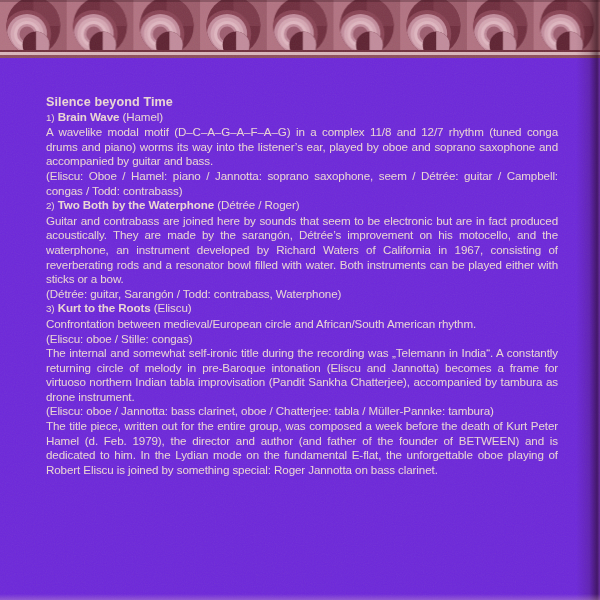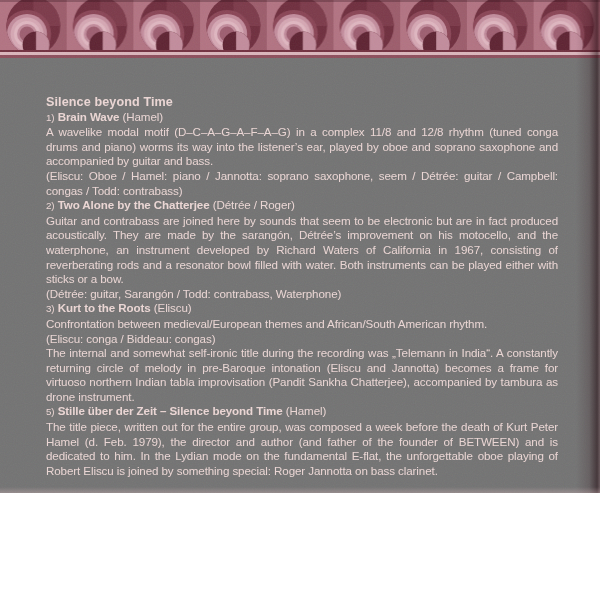"Silence beyond Time" .page { background: #737373 -> #6d28d9; height: 493px -> 600px }
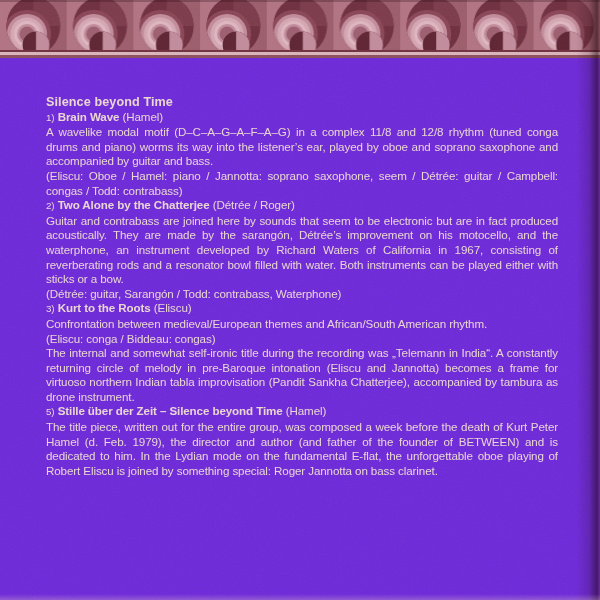"A wavelike modal motif (D–C–A–G–A–F–A–G)" p { text: 12/8 -> 12/7 }
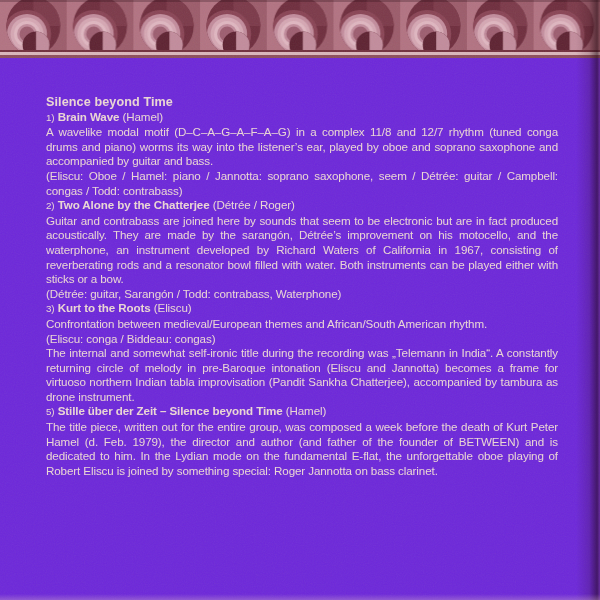"Two Alone by the Chatterjee" span.name { text: Alone by the Chatterjee -> Both by the Waterphone }
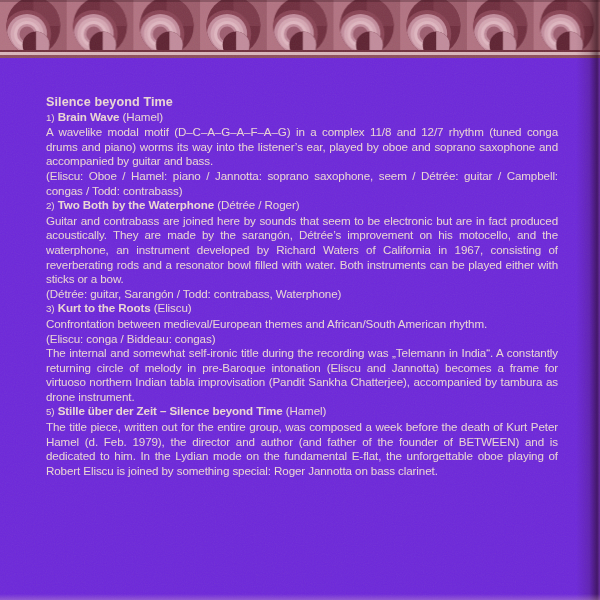"Confrontation between medieval/European" p { text: themes -> circle }
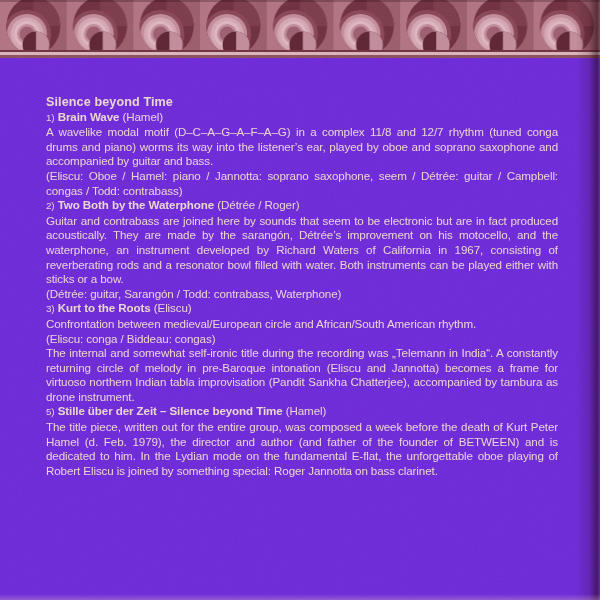"(Eliscu: conga / Biddeau: congas)" p { text: conga / Biddeau -> oboe / Stille }
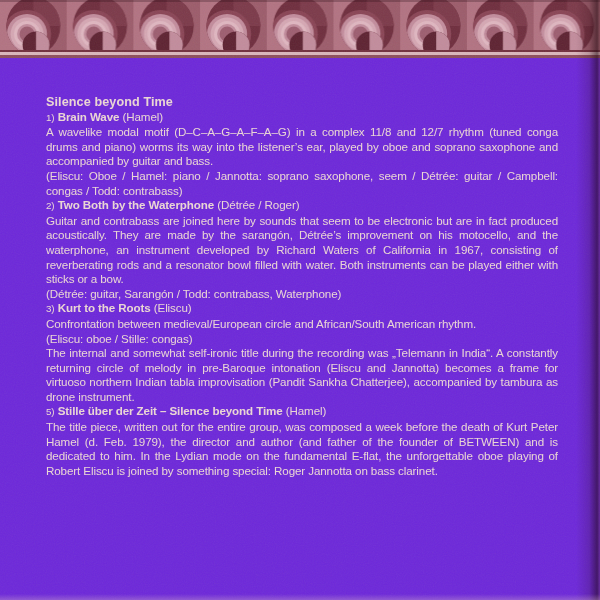"(Eliscu: oboe / Jannotta: bass" p { html: none -> <p>(Eliscu: oboe / Jannotta: bass clarinet, oboe / Chatterjee: tabla / Müller-Pannke: tambura)</p> }
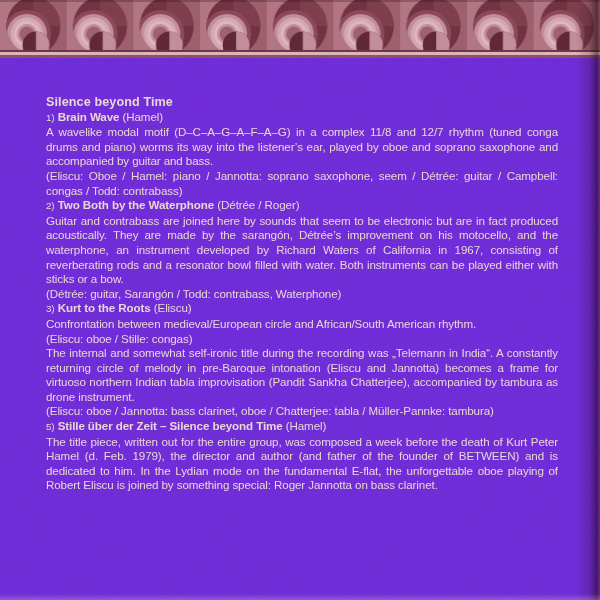"5) Stille über der Zeit" p.track-head { html: <p> <span>5)</span> <span>Stille über der Zeit – Silence beyond Time</span> <span>(Hamel)</span> </p> -> none }
